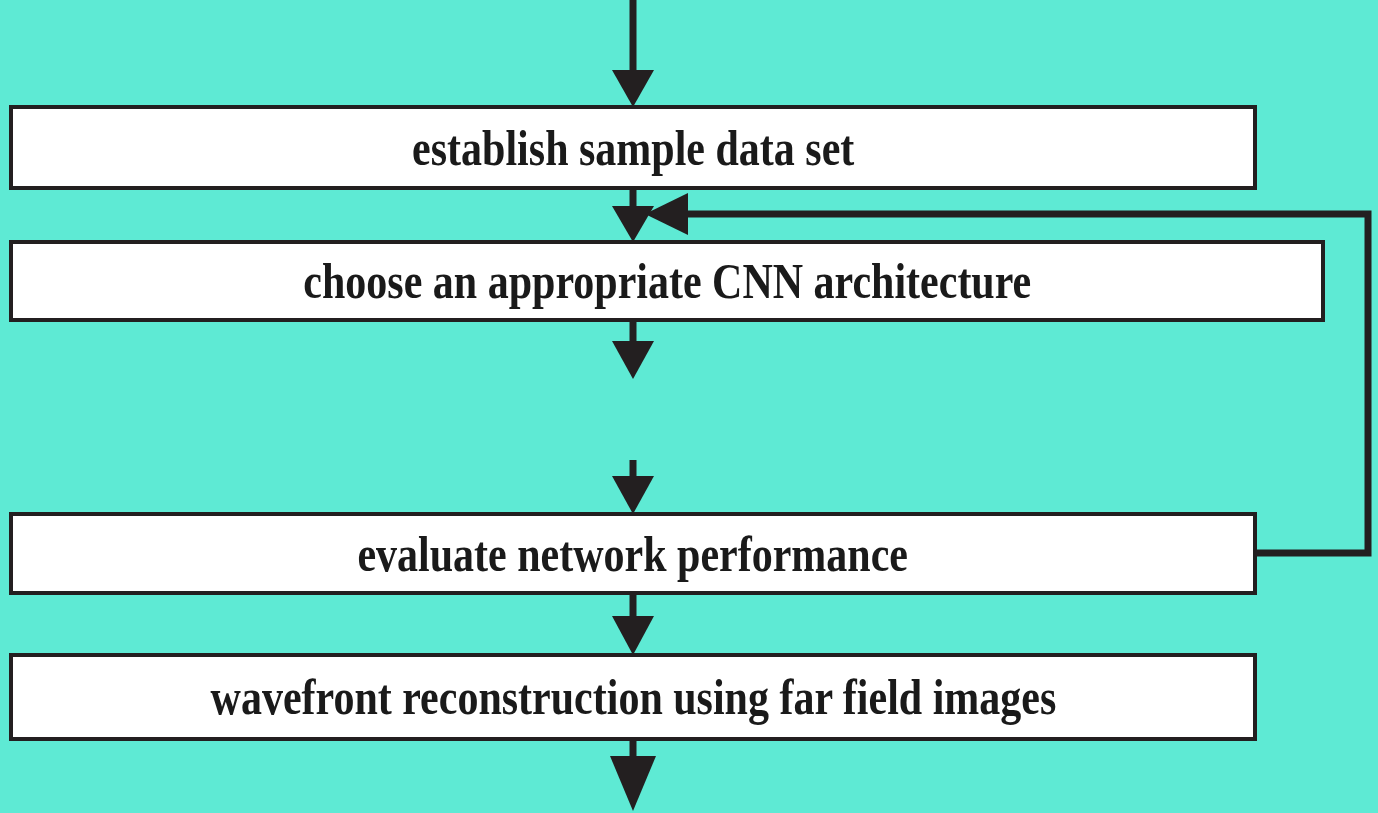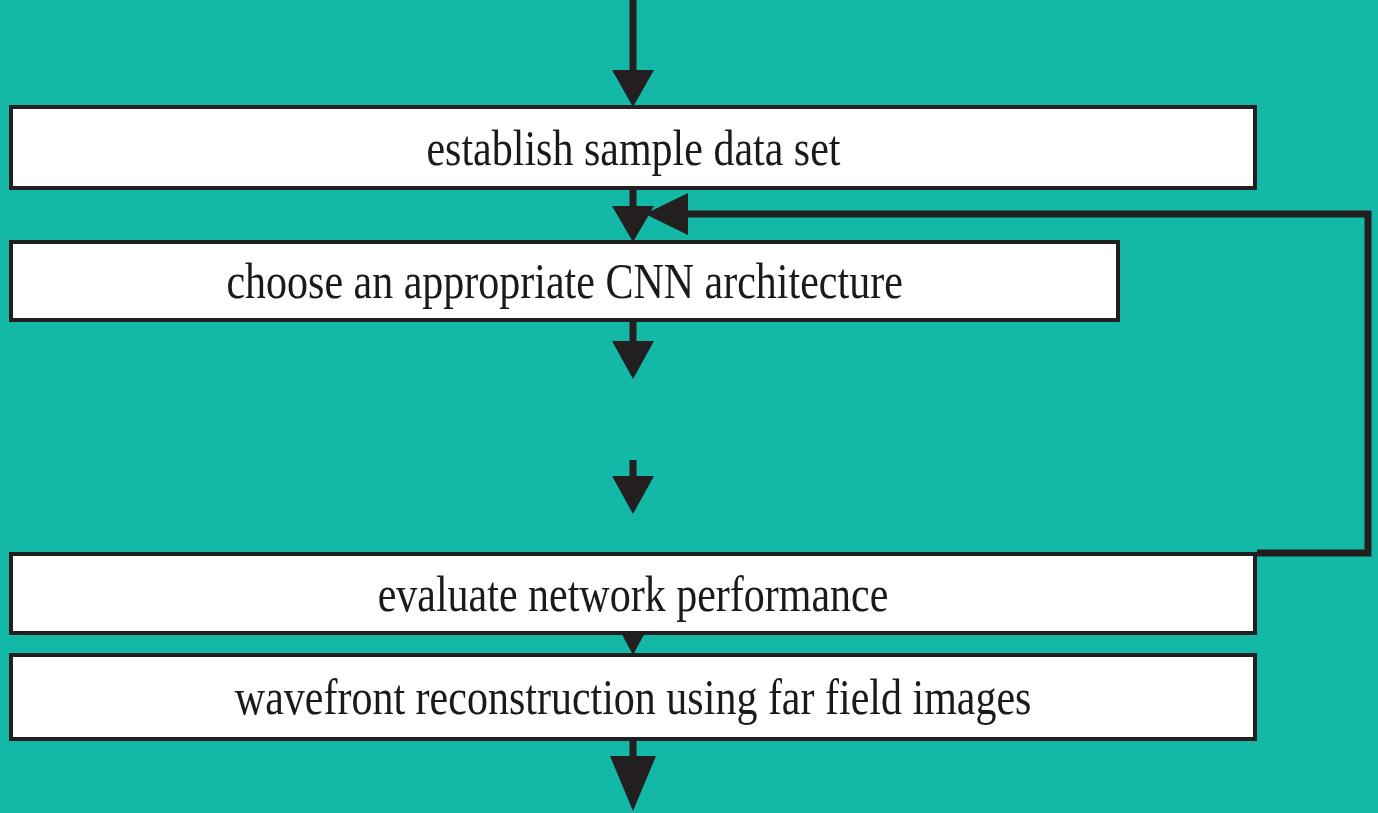"establish sample data set" #canvas { background: #14b8a6 -> #5eead4; font-weight: none -> bold }
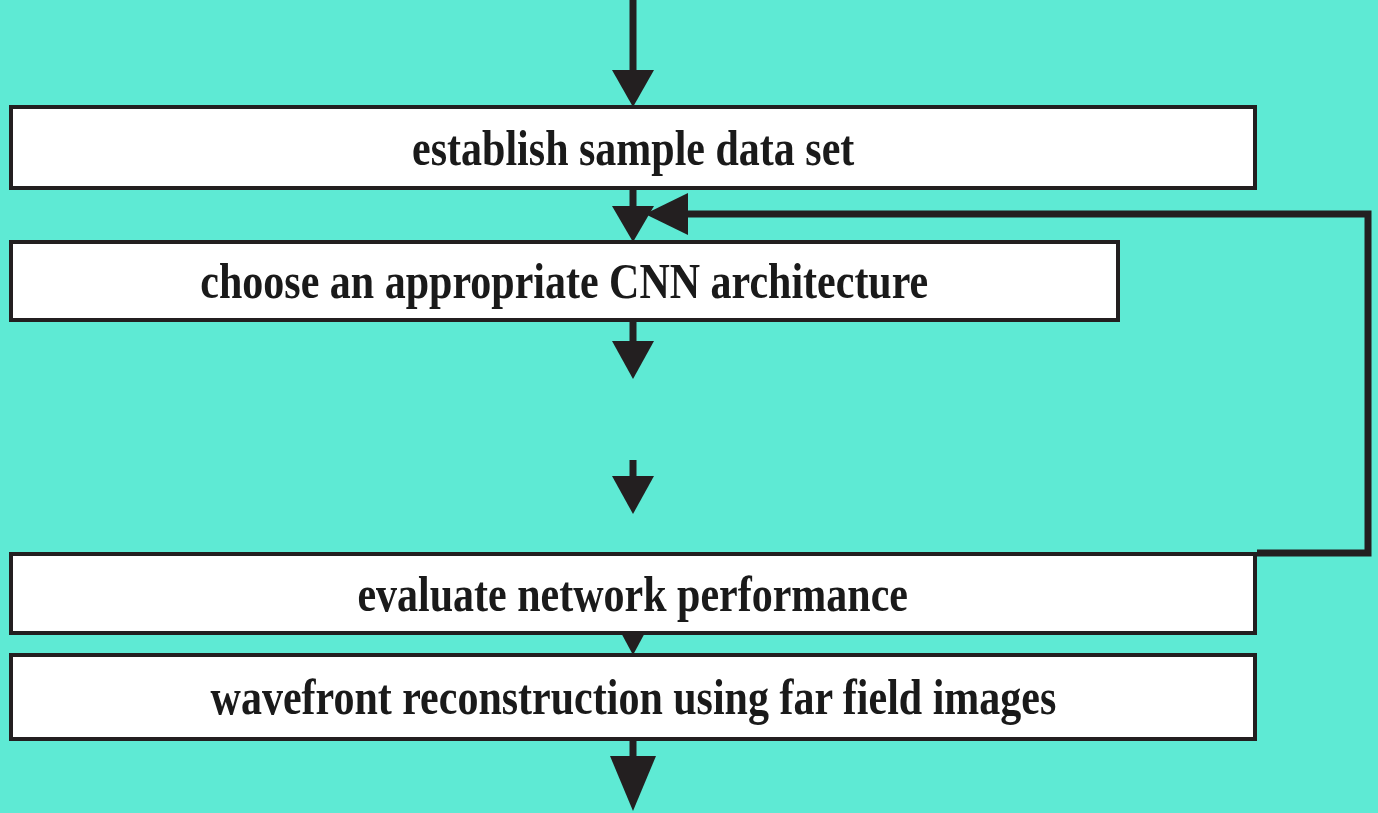"choose an appropriate CNN architecture" div.node { width: 1111px -> 1316px }
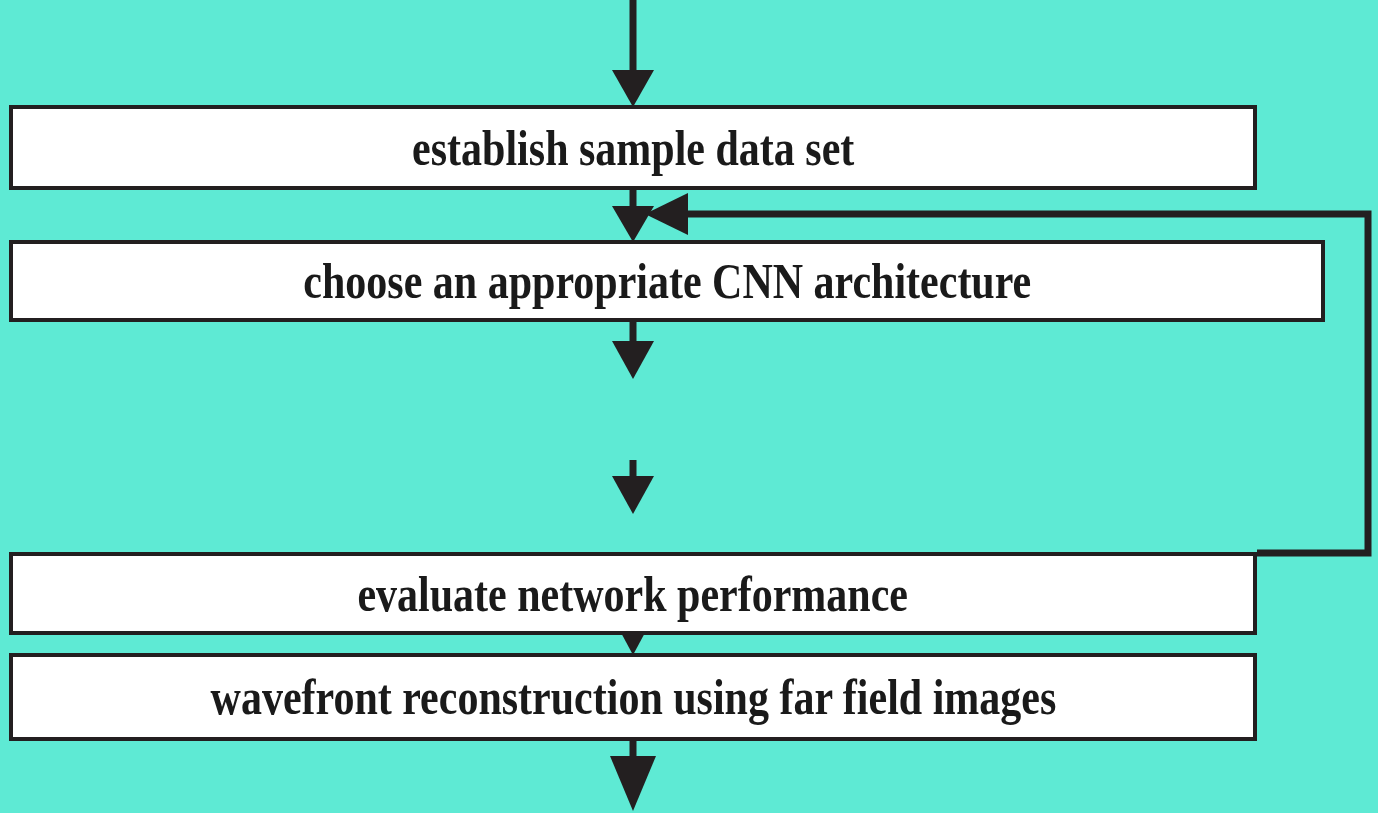"evaluate network performance" div.node { margin-top: 40px -> none }
